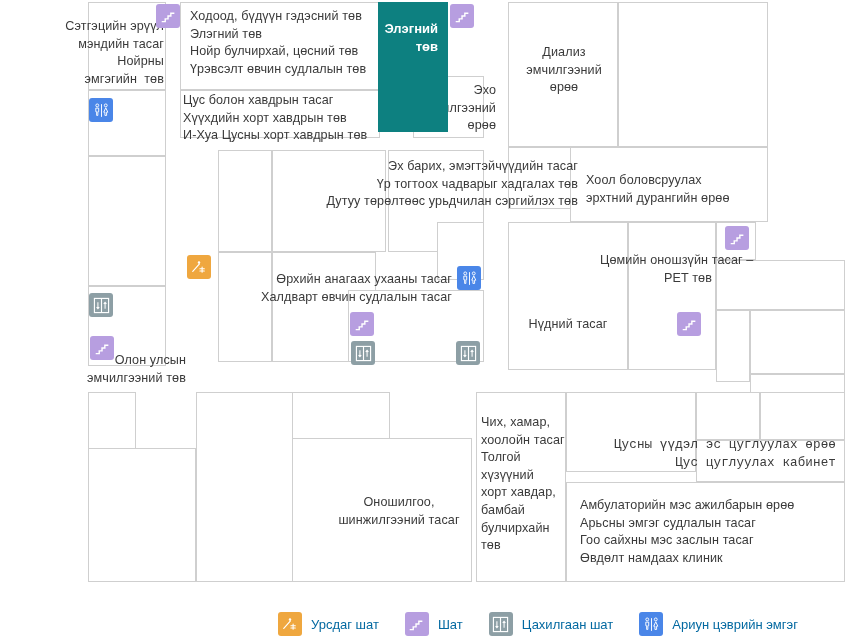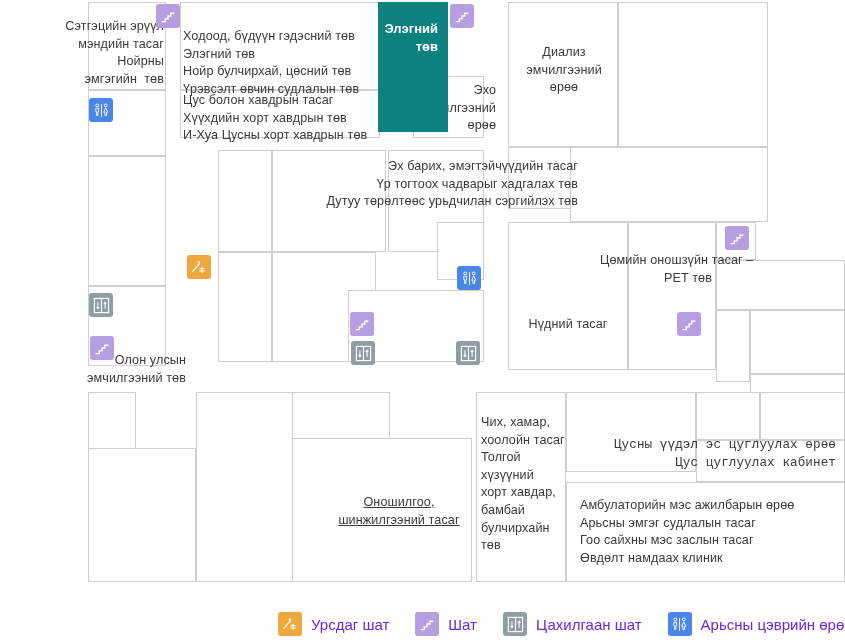"Ходоод, бүдүүн гэдэсний төв" div.lbl { left: 183px -> 190px; margin-top: 20px -> none }
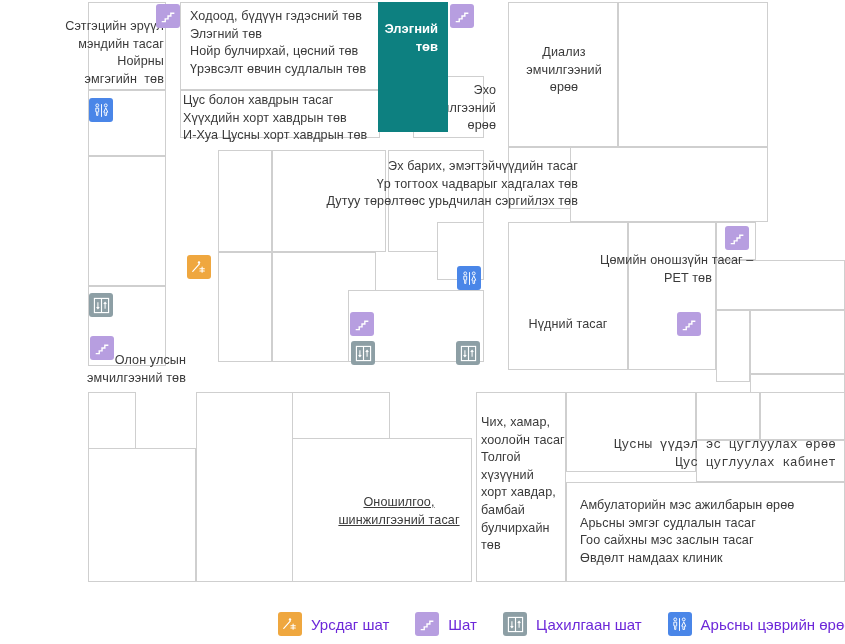"Хоол боловсруулах" div.lbl { html: none -> <div>Хоол боловсруулах эрхтний дурангийн өрөө</div> }
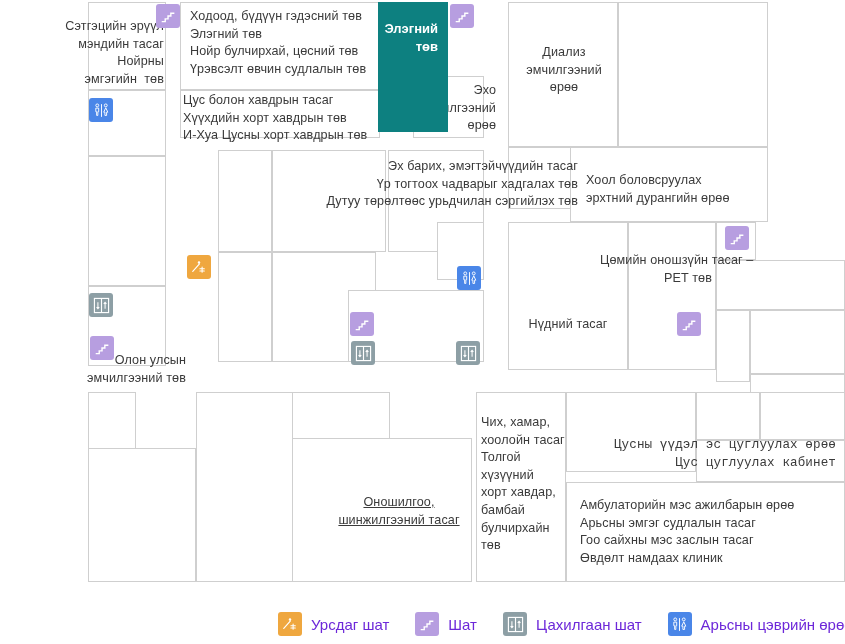"Өрхийн анагаах ухааны тасаг" div.lbl { html: none -> <div>Өрхийн анагаах ухааны тасаг Халдварт өвчин судлалын тасаг</div> }
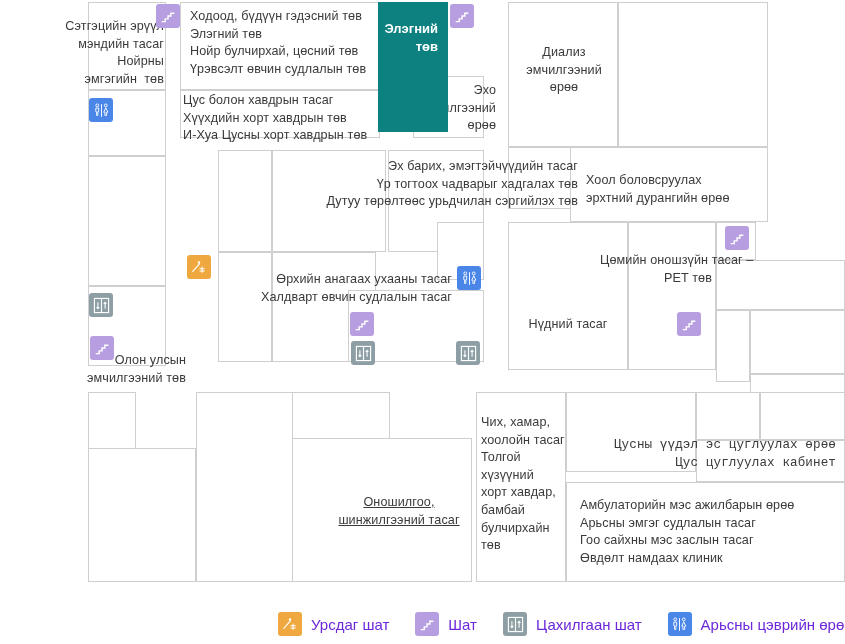"Оношилгоо," div.lbl { text-decoration: underline -> none }
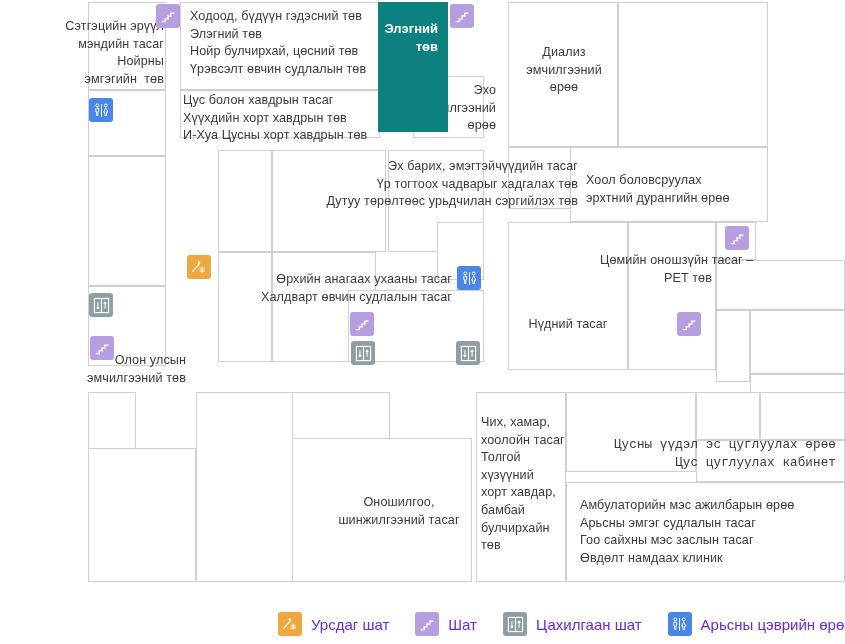"Урсдаг шат" .legend-label { color: #6d28d9 -> #0369a1; font-size: 15px -> 13px }
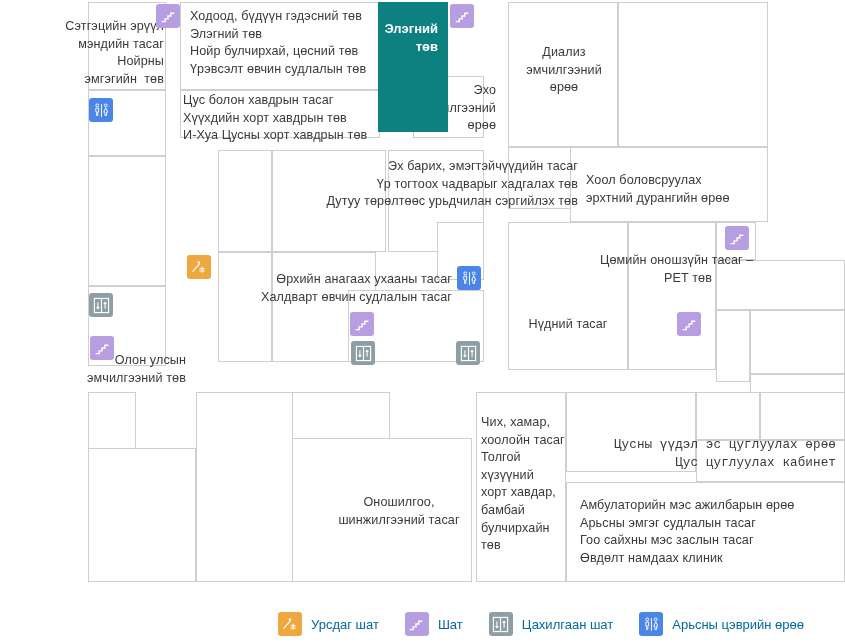"Арьсны цэврийн өрөө" span.legend-label { text: Арьсны цэврийн өрөө -> Ариун цэврийн эмгэг }
